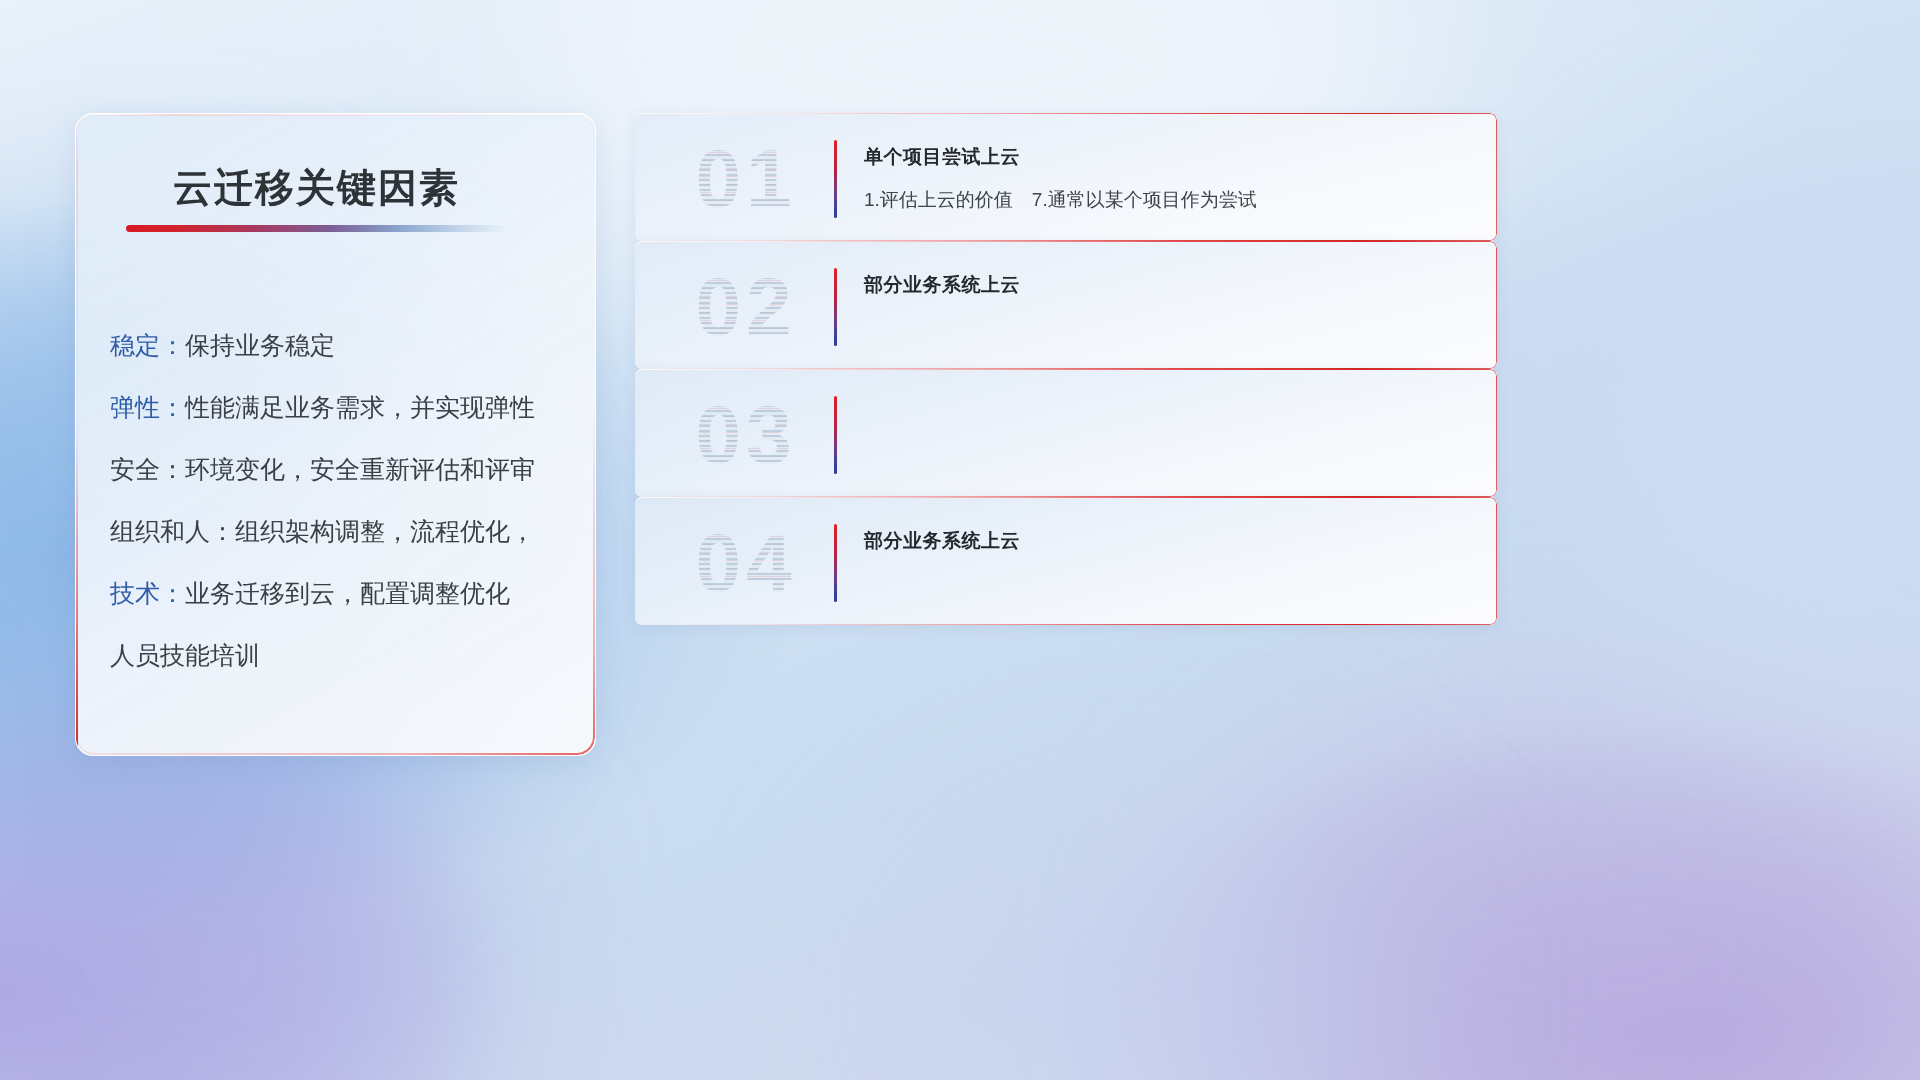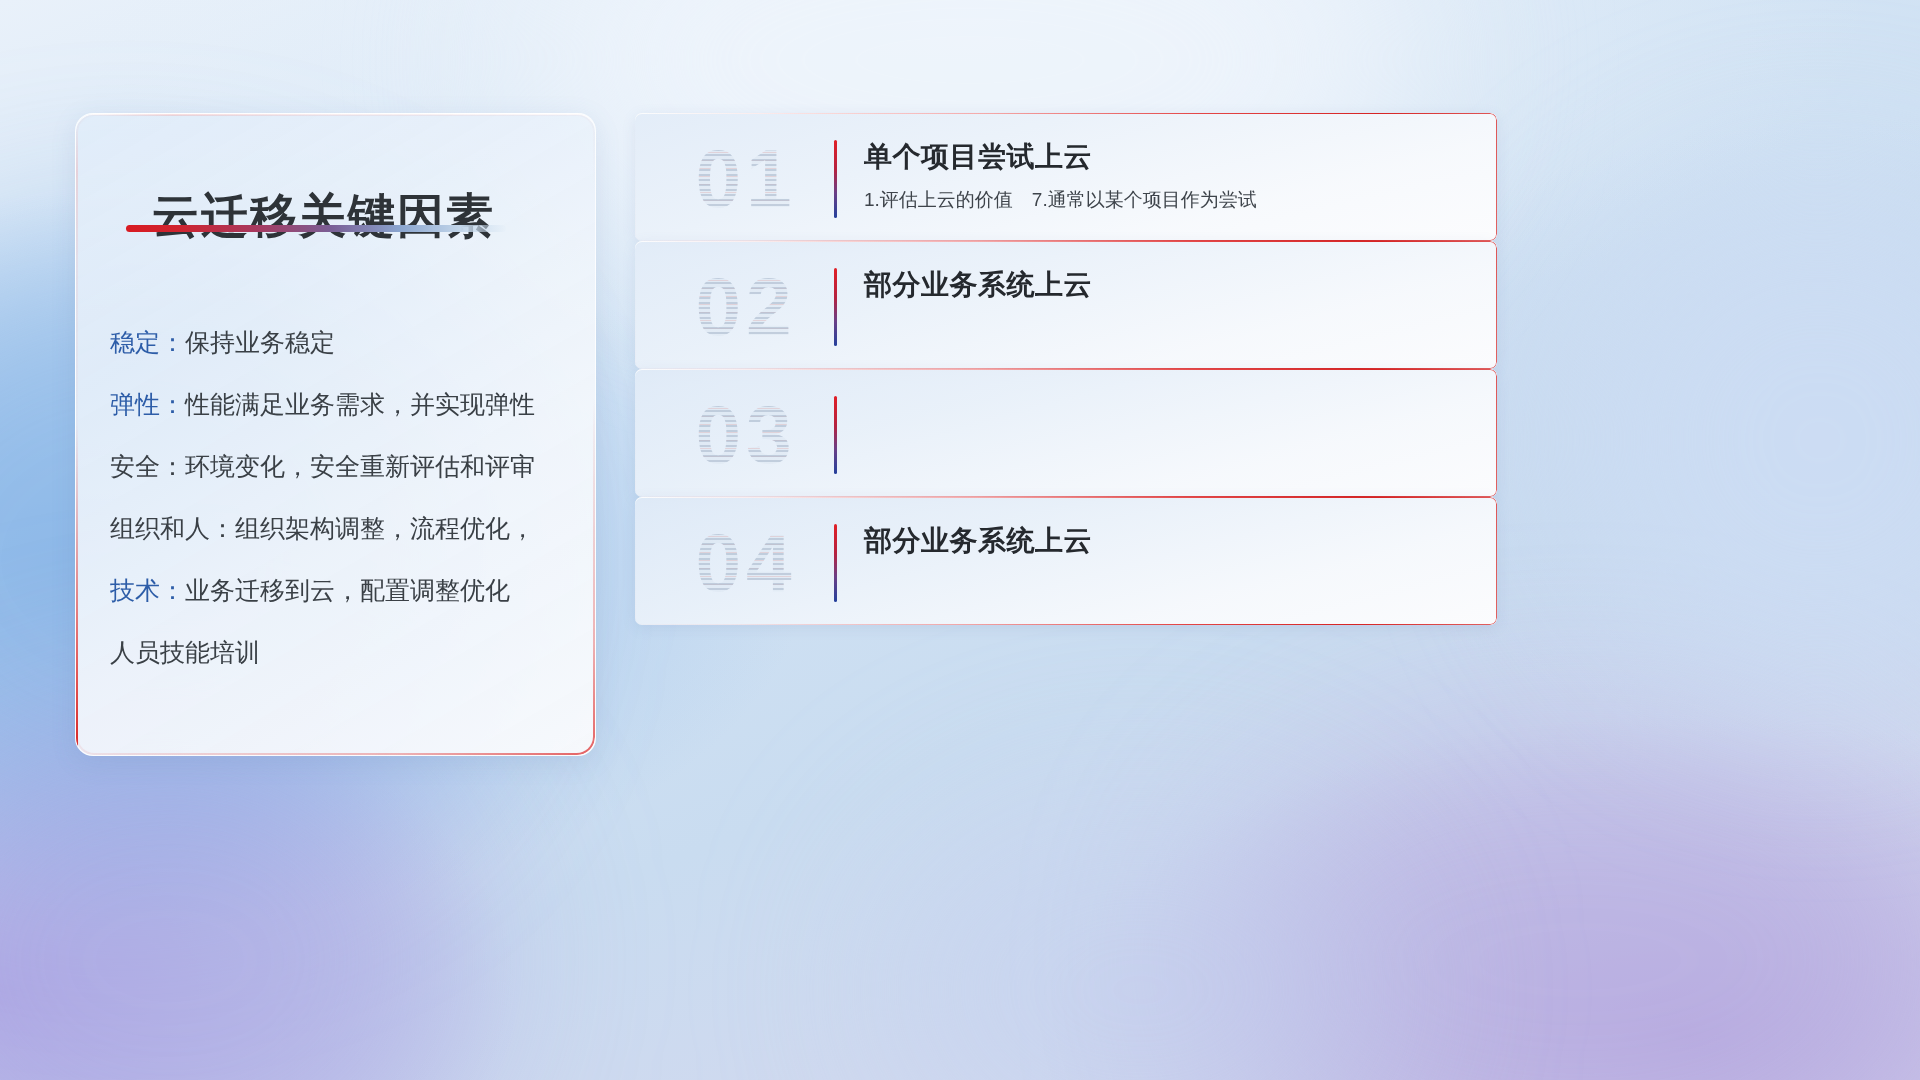"单个项目尝试上云" .card-title { font-size: 28px -> 19px }
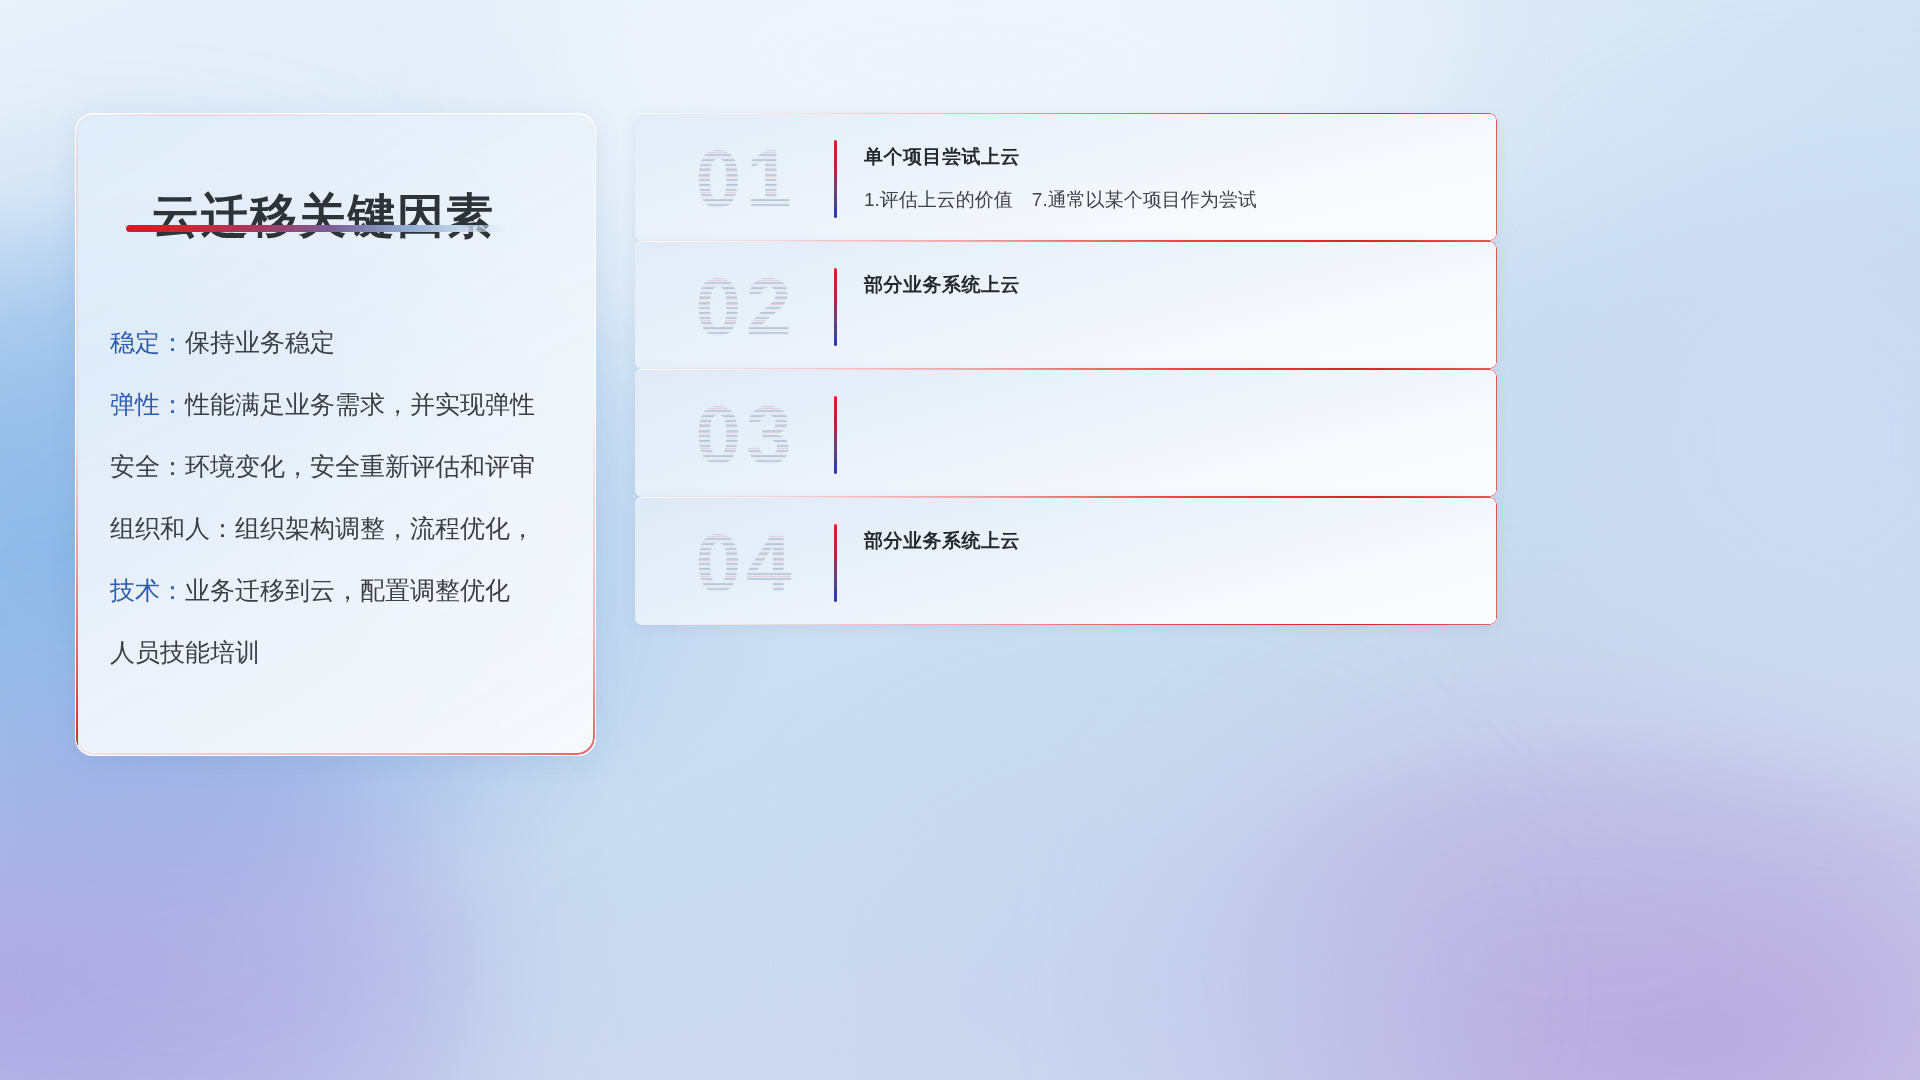"云迁移关键因素" #panel-title { font-size: 47px -> 39px; left: 76px -> 97px; margin-top: 24px -> none }
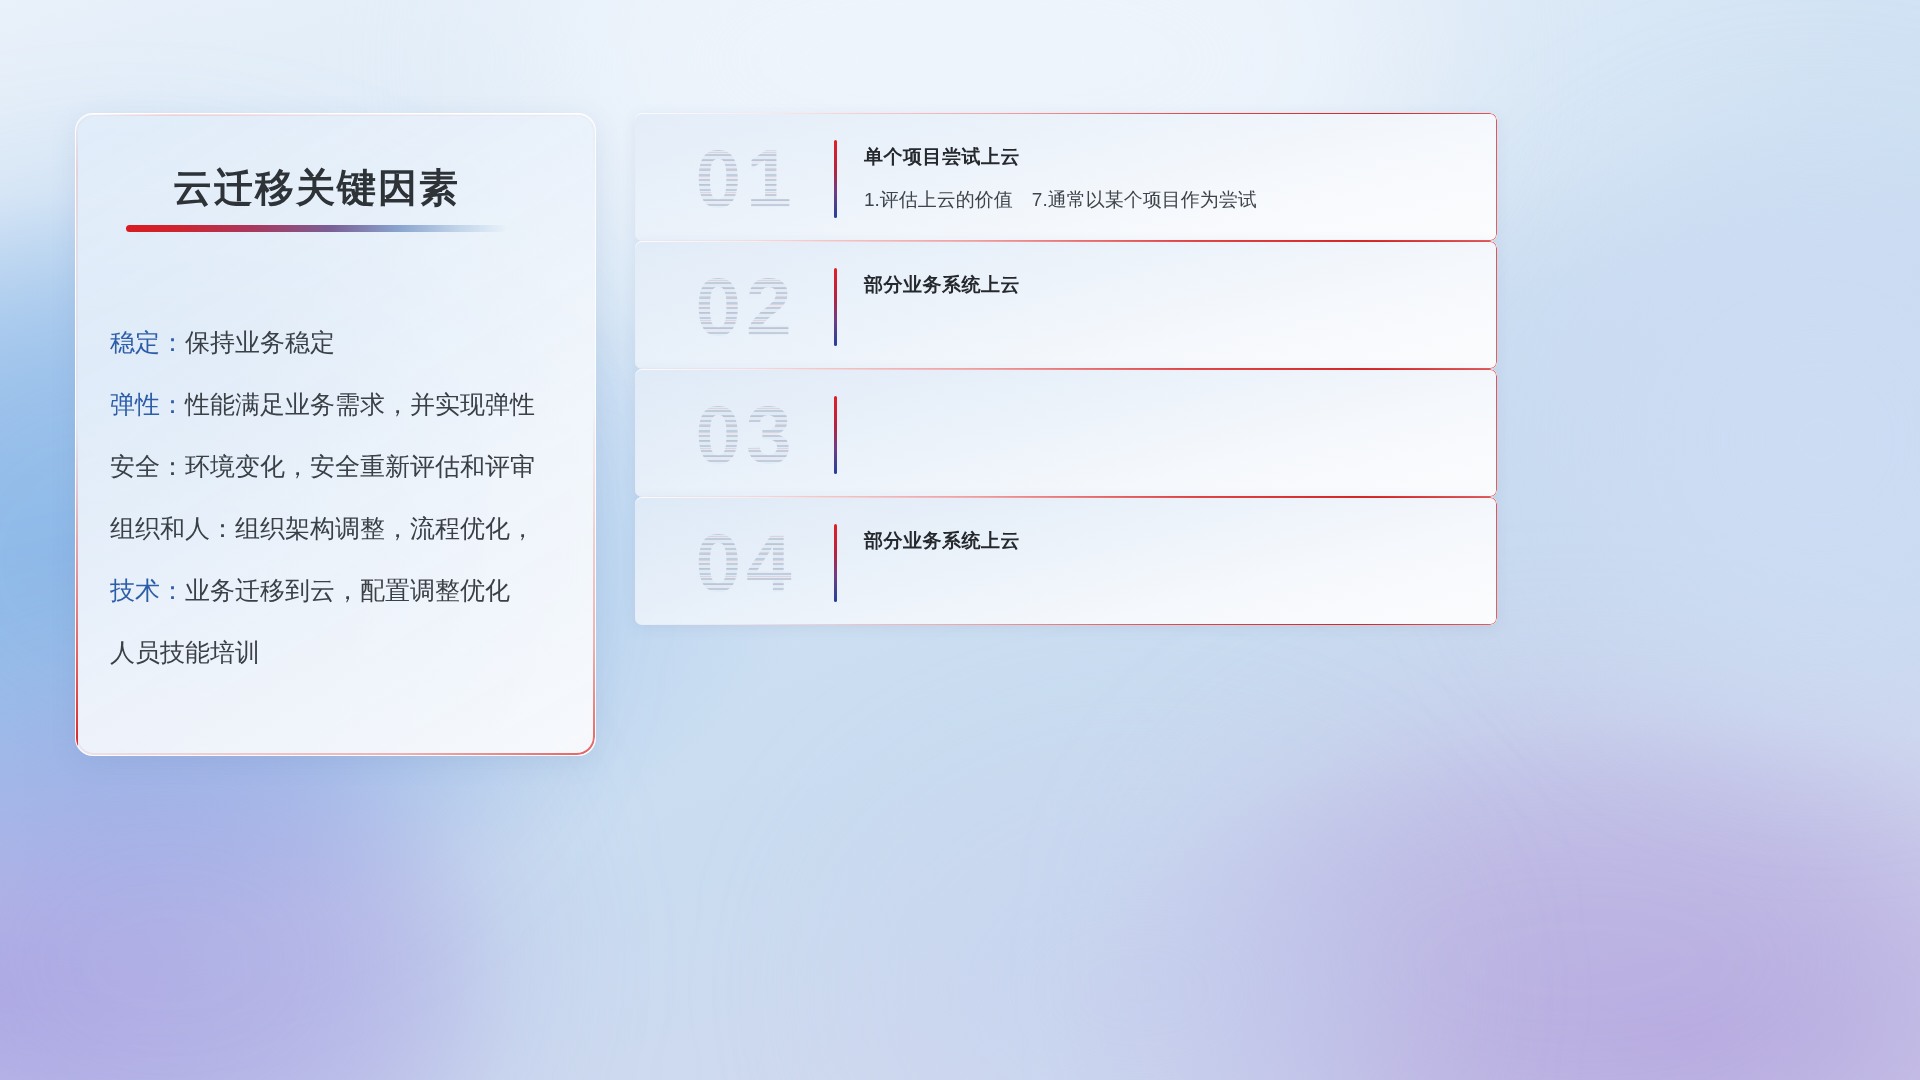"稳定：保持业务稳定" #factor-list { font-family: Liberation Mono, monospace -> none }
